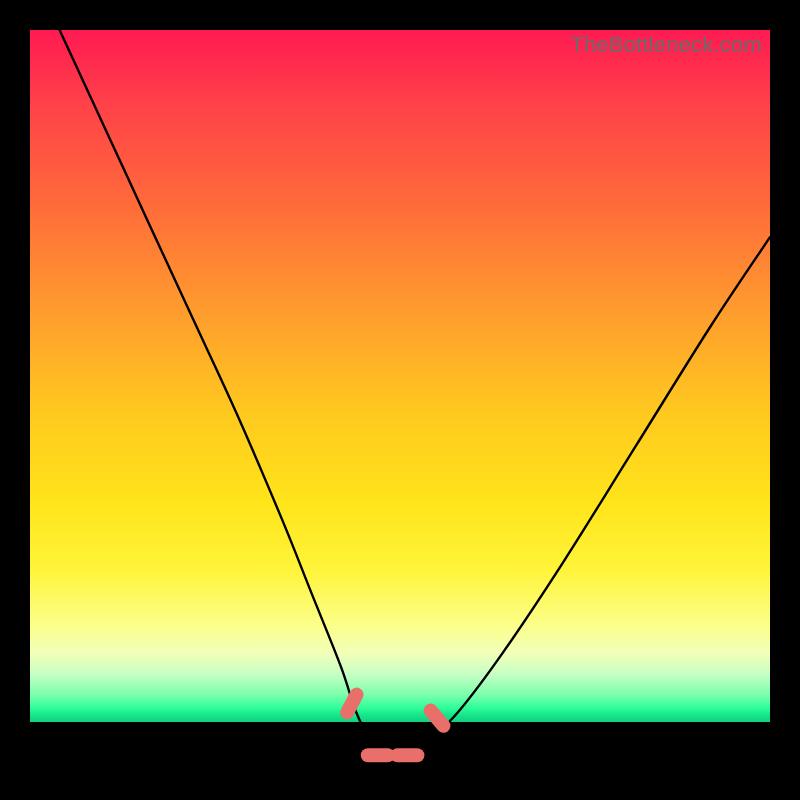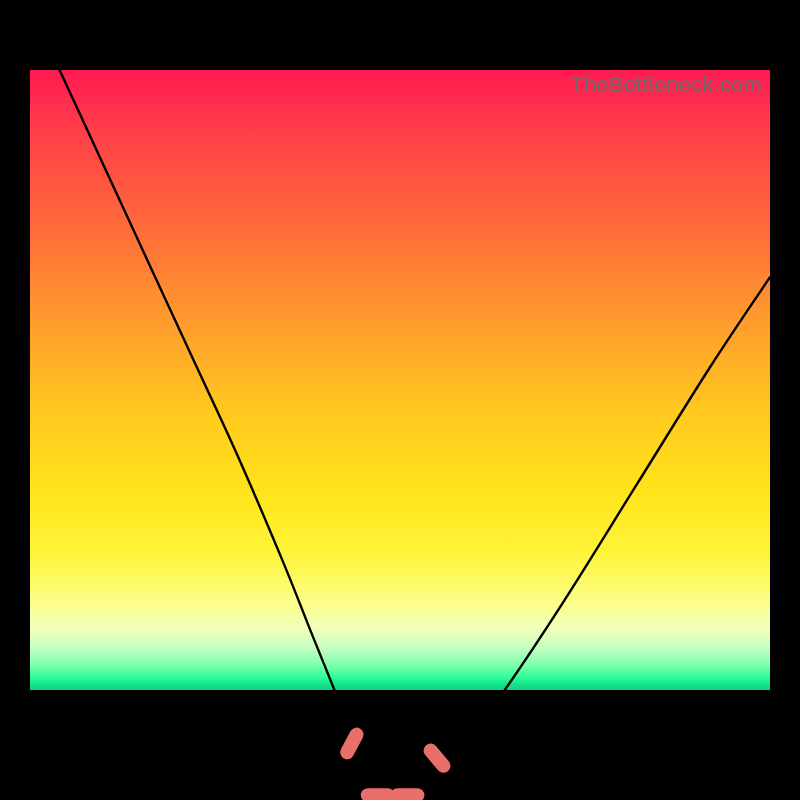"TheBottleneck.com" .plot-area { height: 620px -> 692px; margin-top: 40px -> none }
